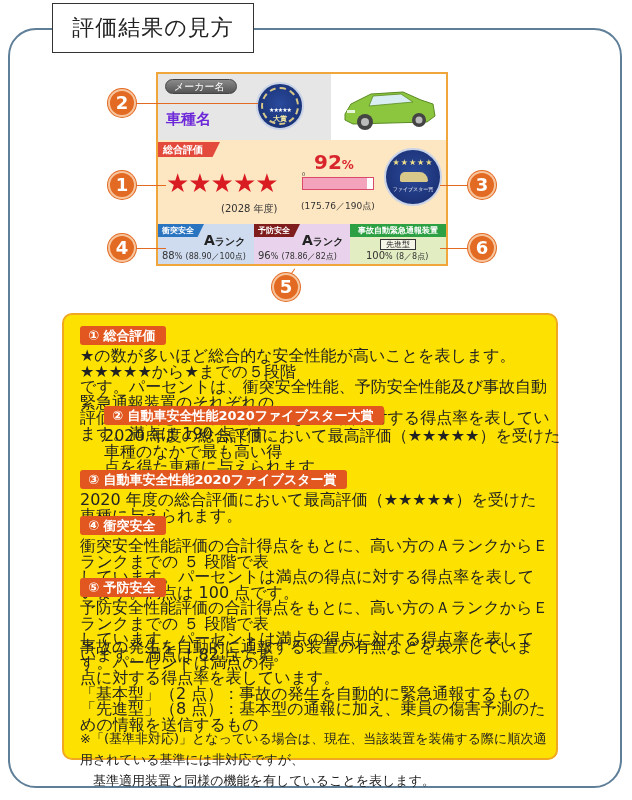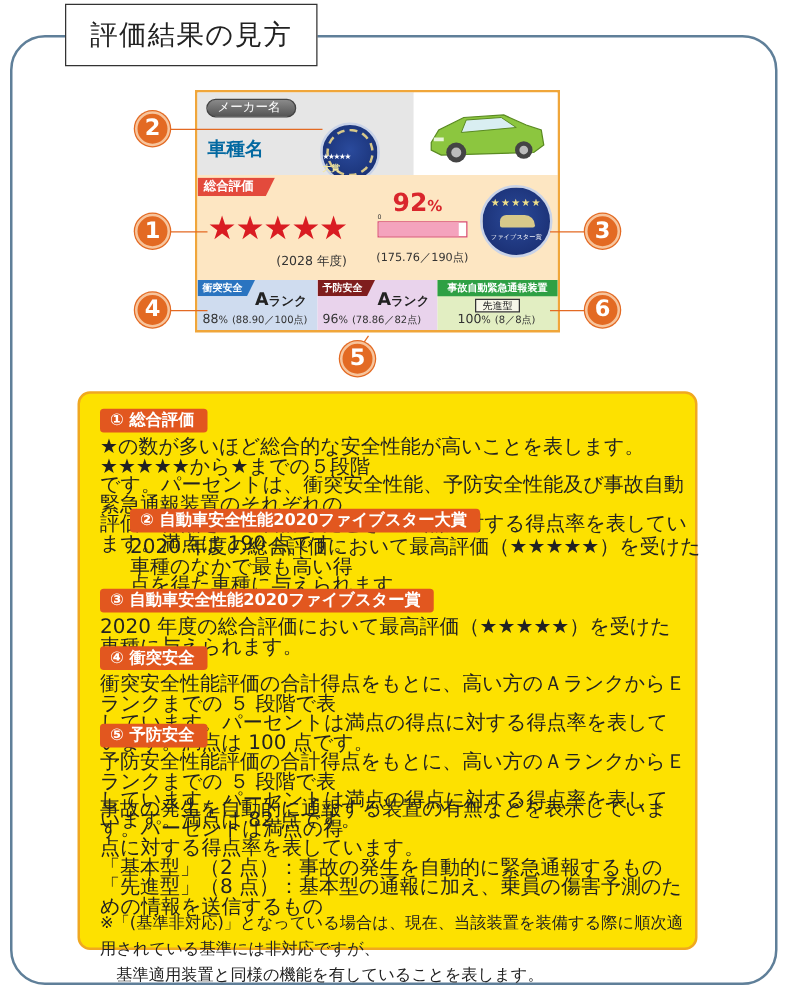"車種名" .model-name { color: #0369a1 -> #6d28d9 }
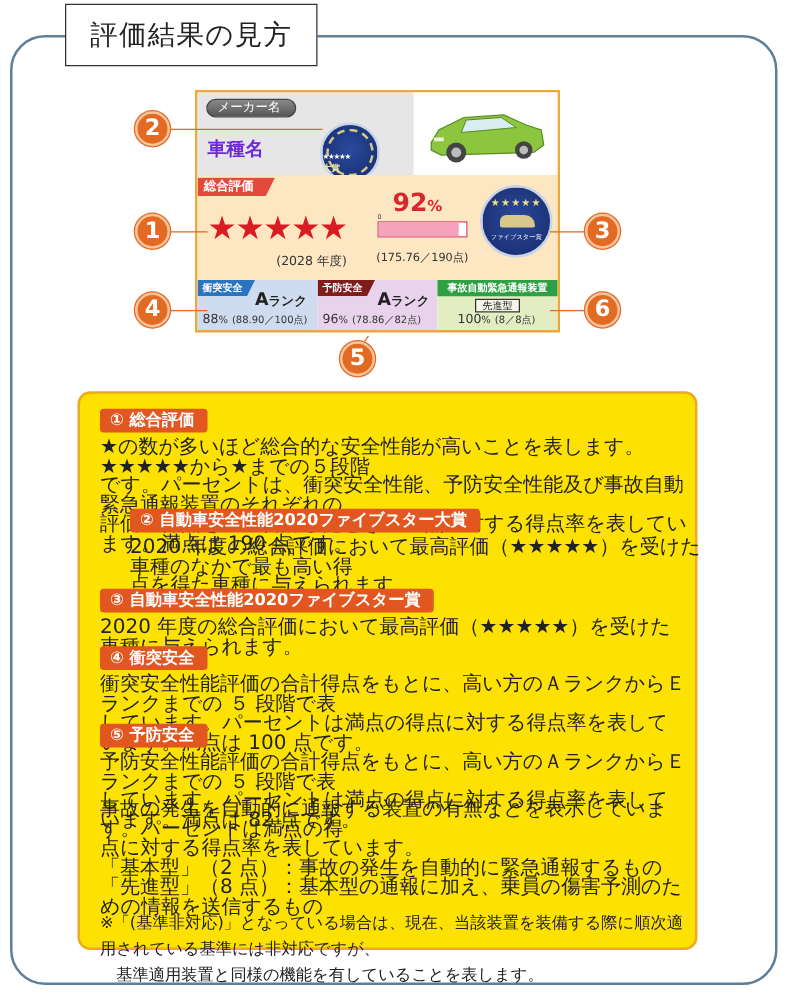"大賞" .grand-badge { text-align: none -> center; top: 24px -> 8px }
